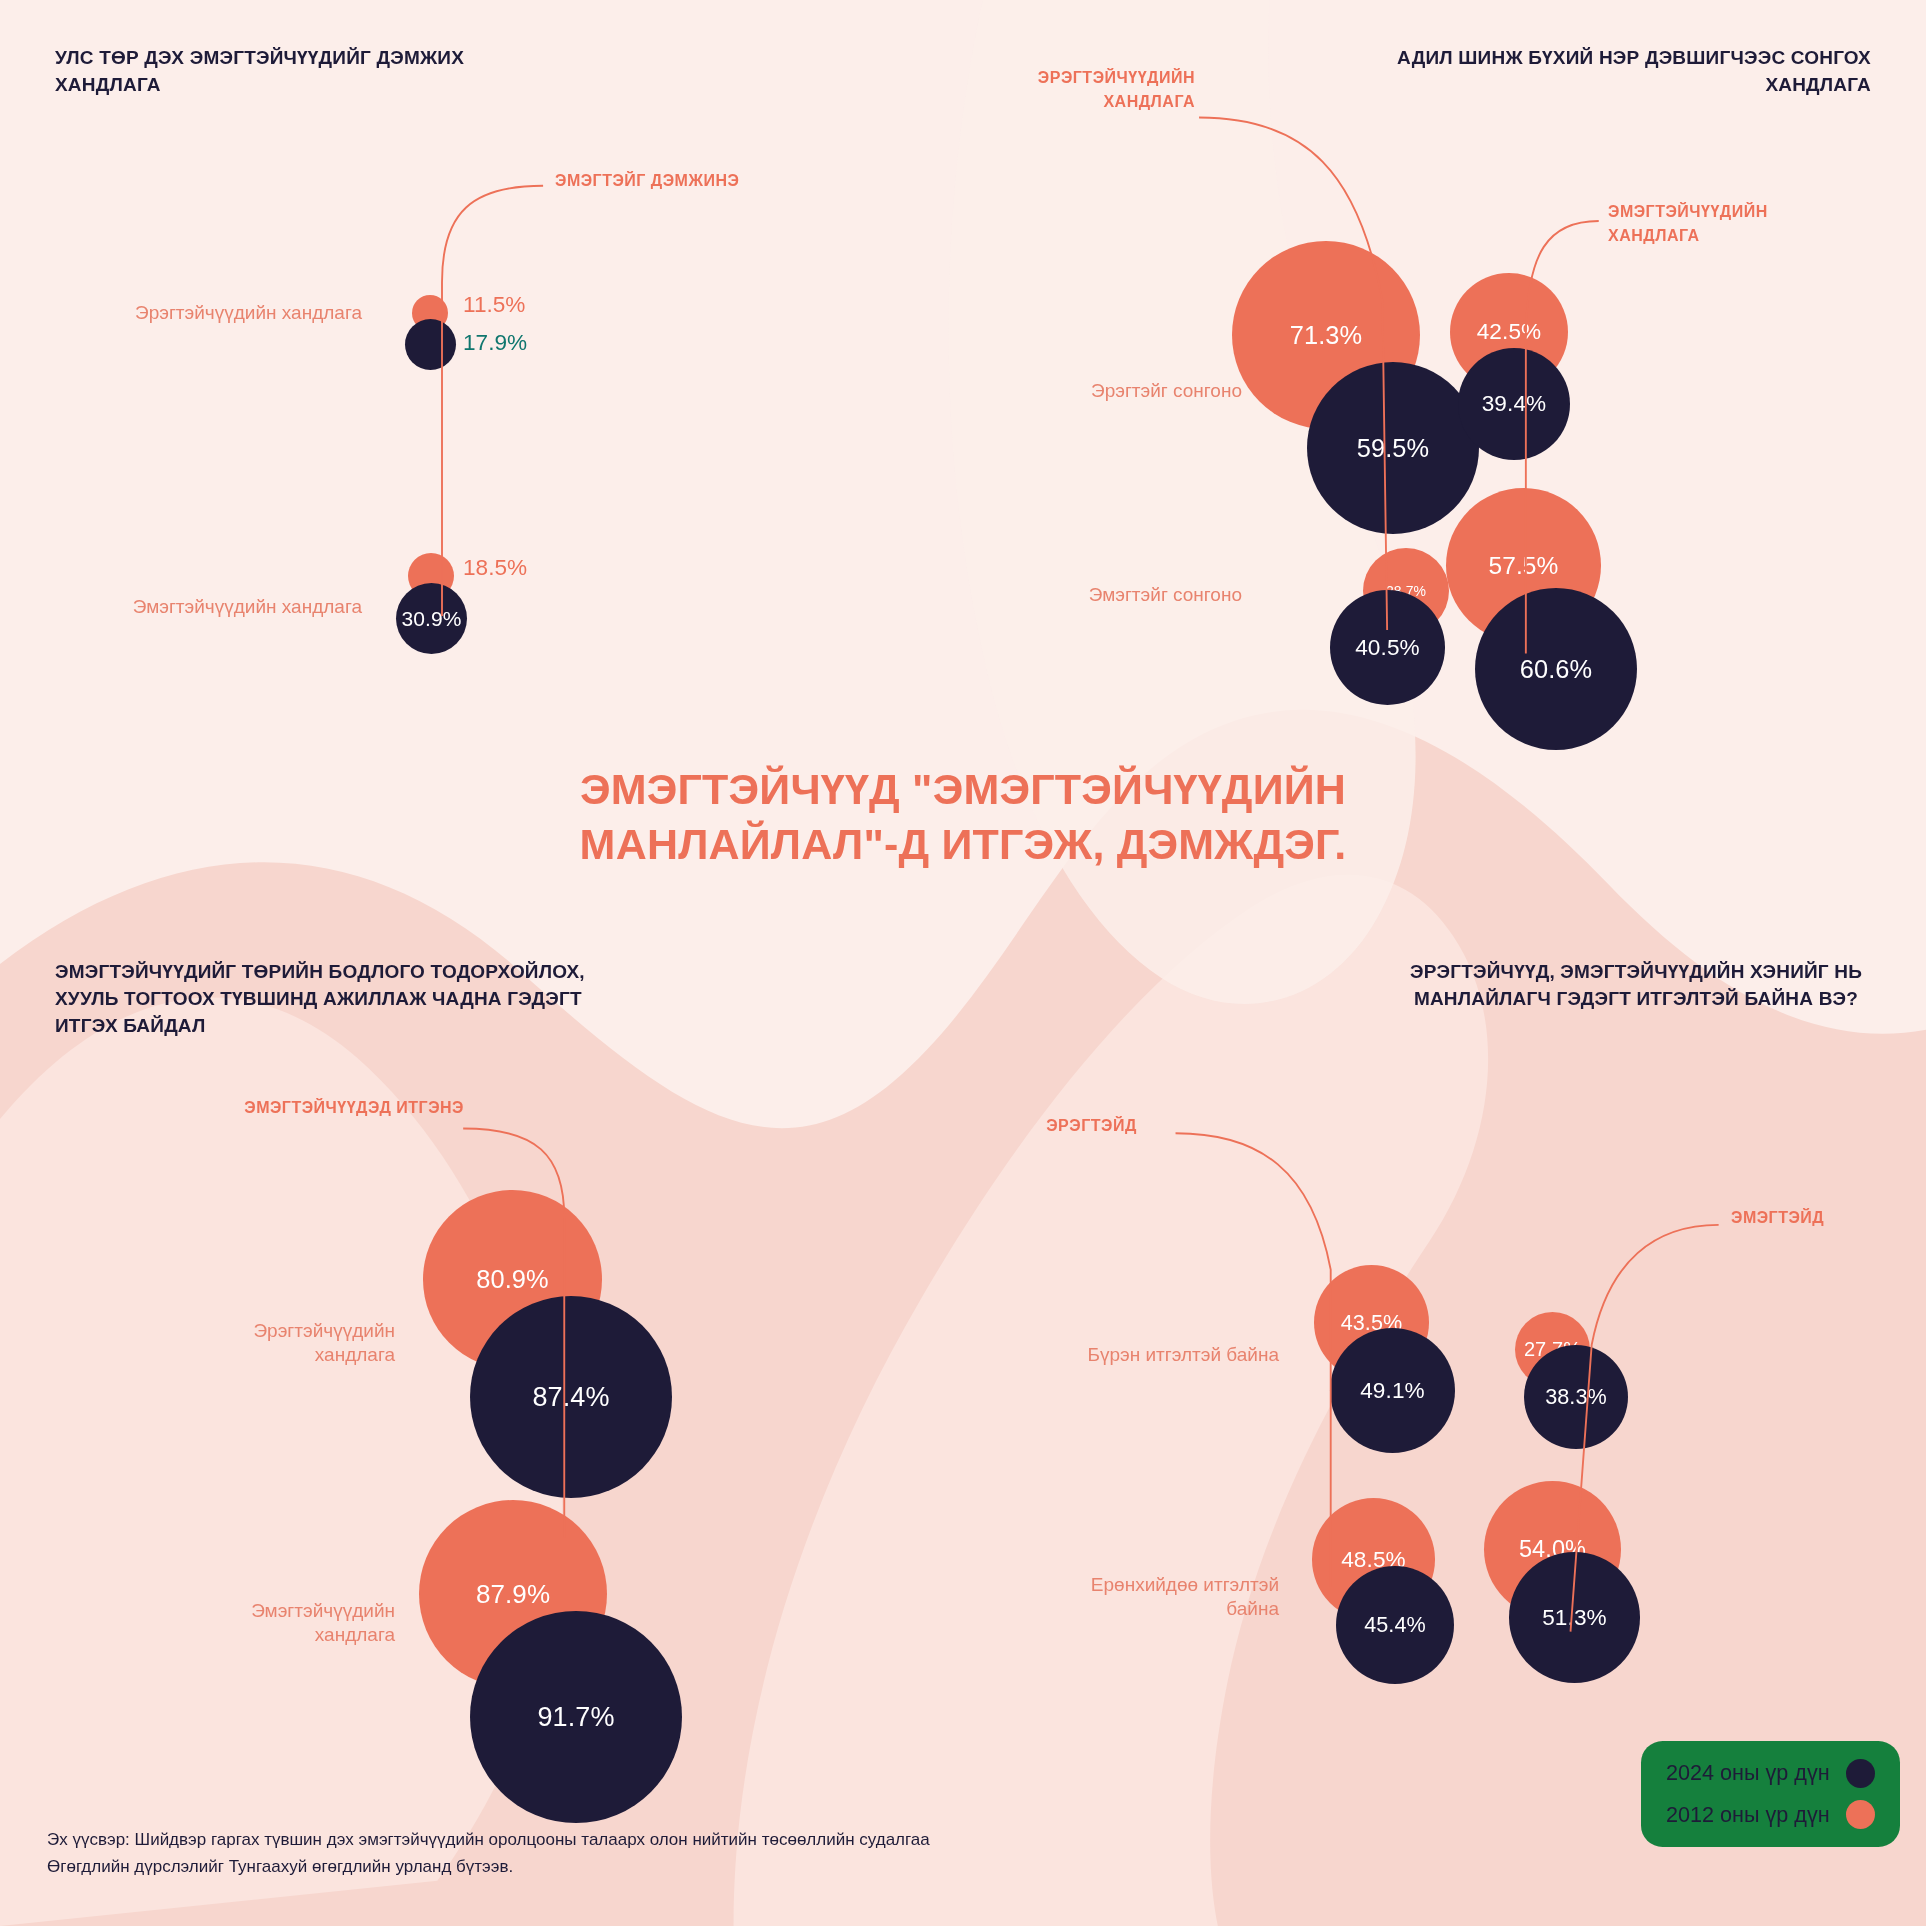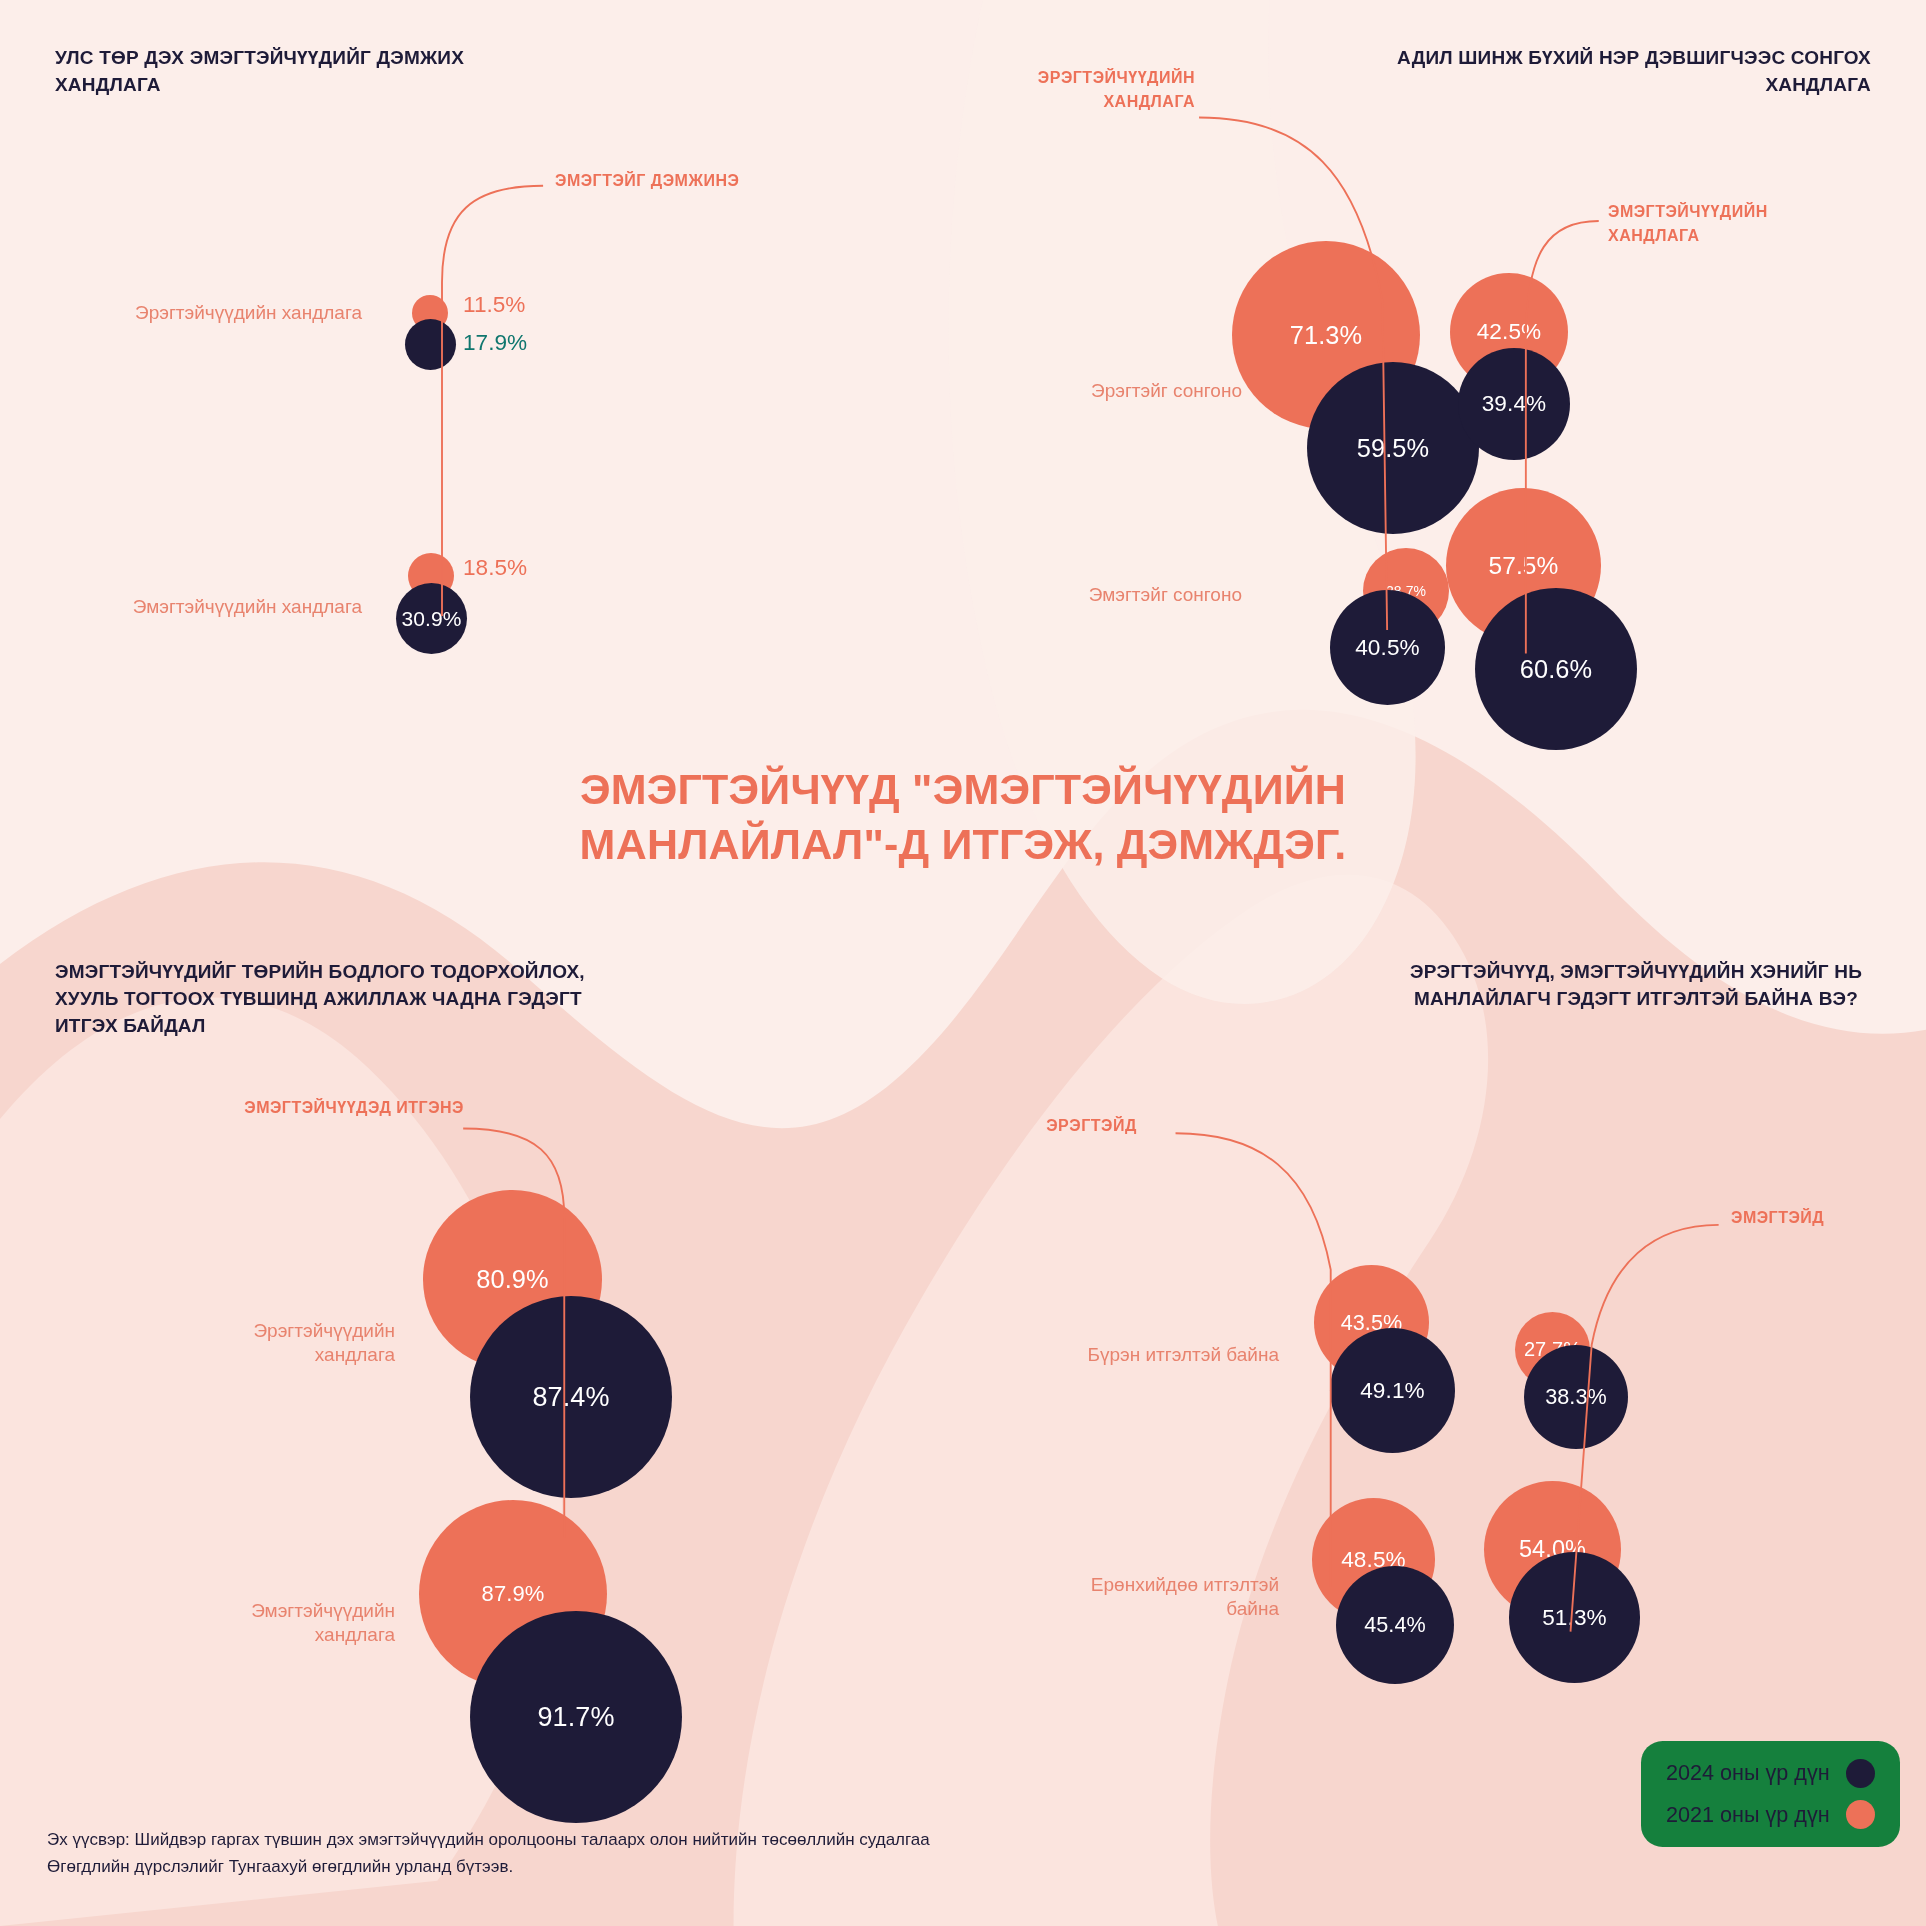"87.9%" div.bubble { font-size: 22px -> 26px }
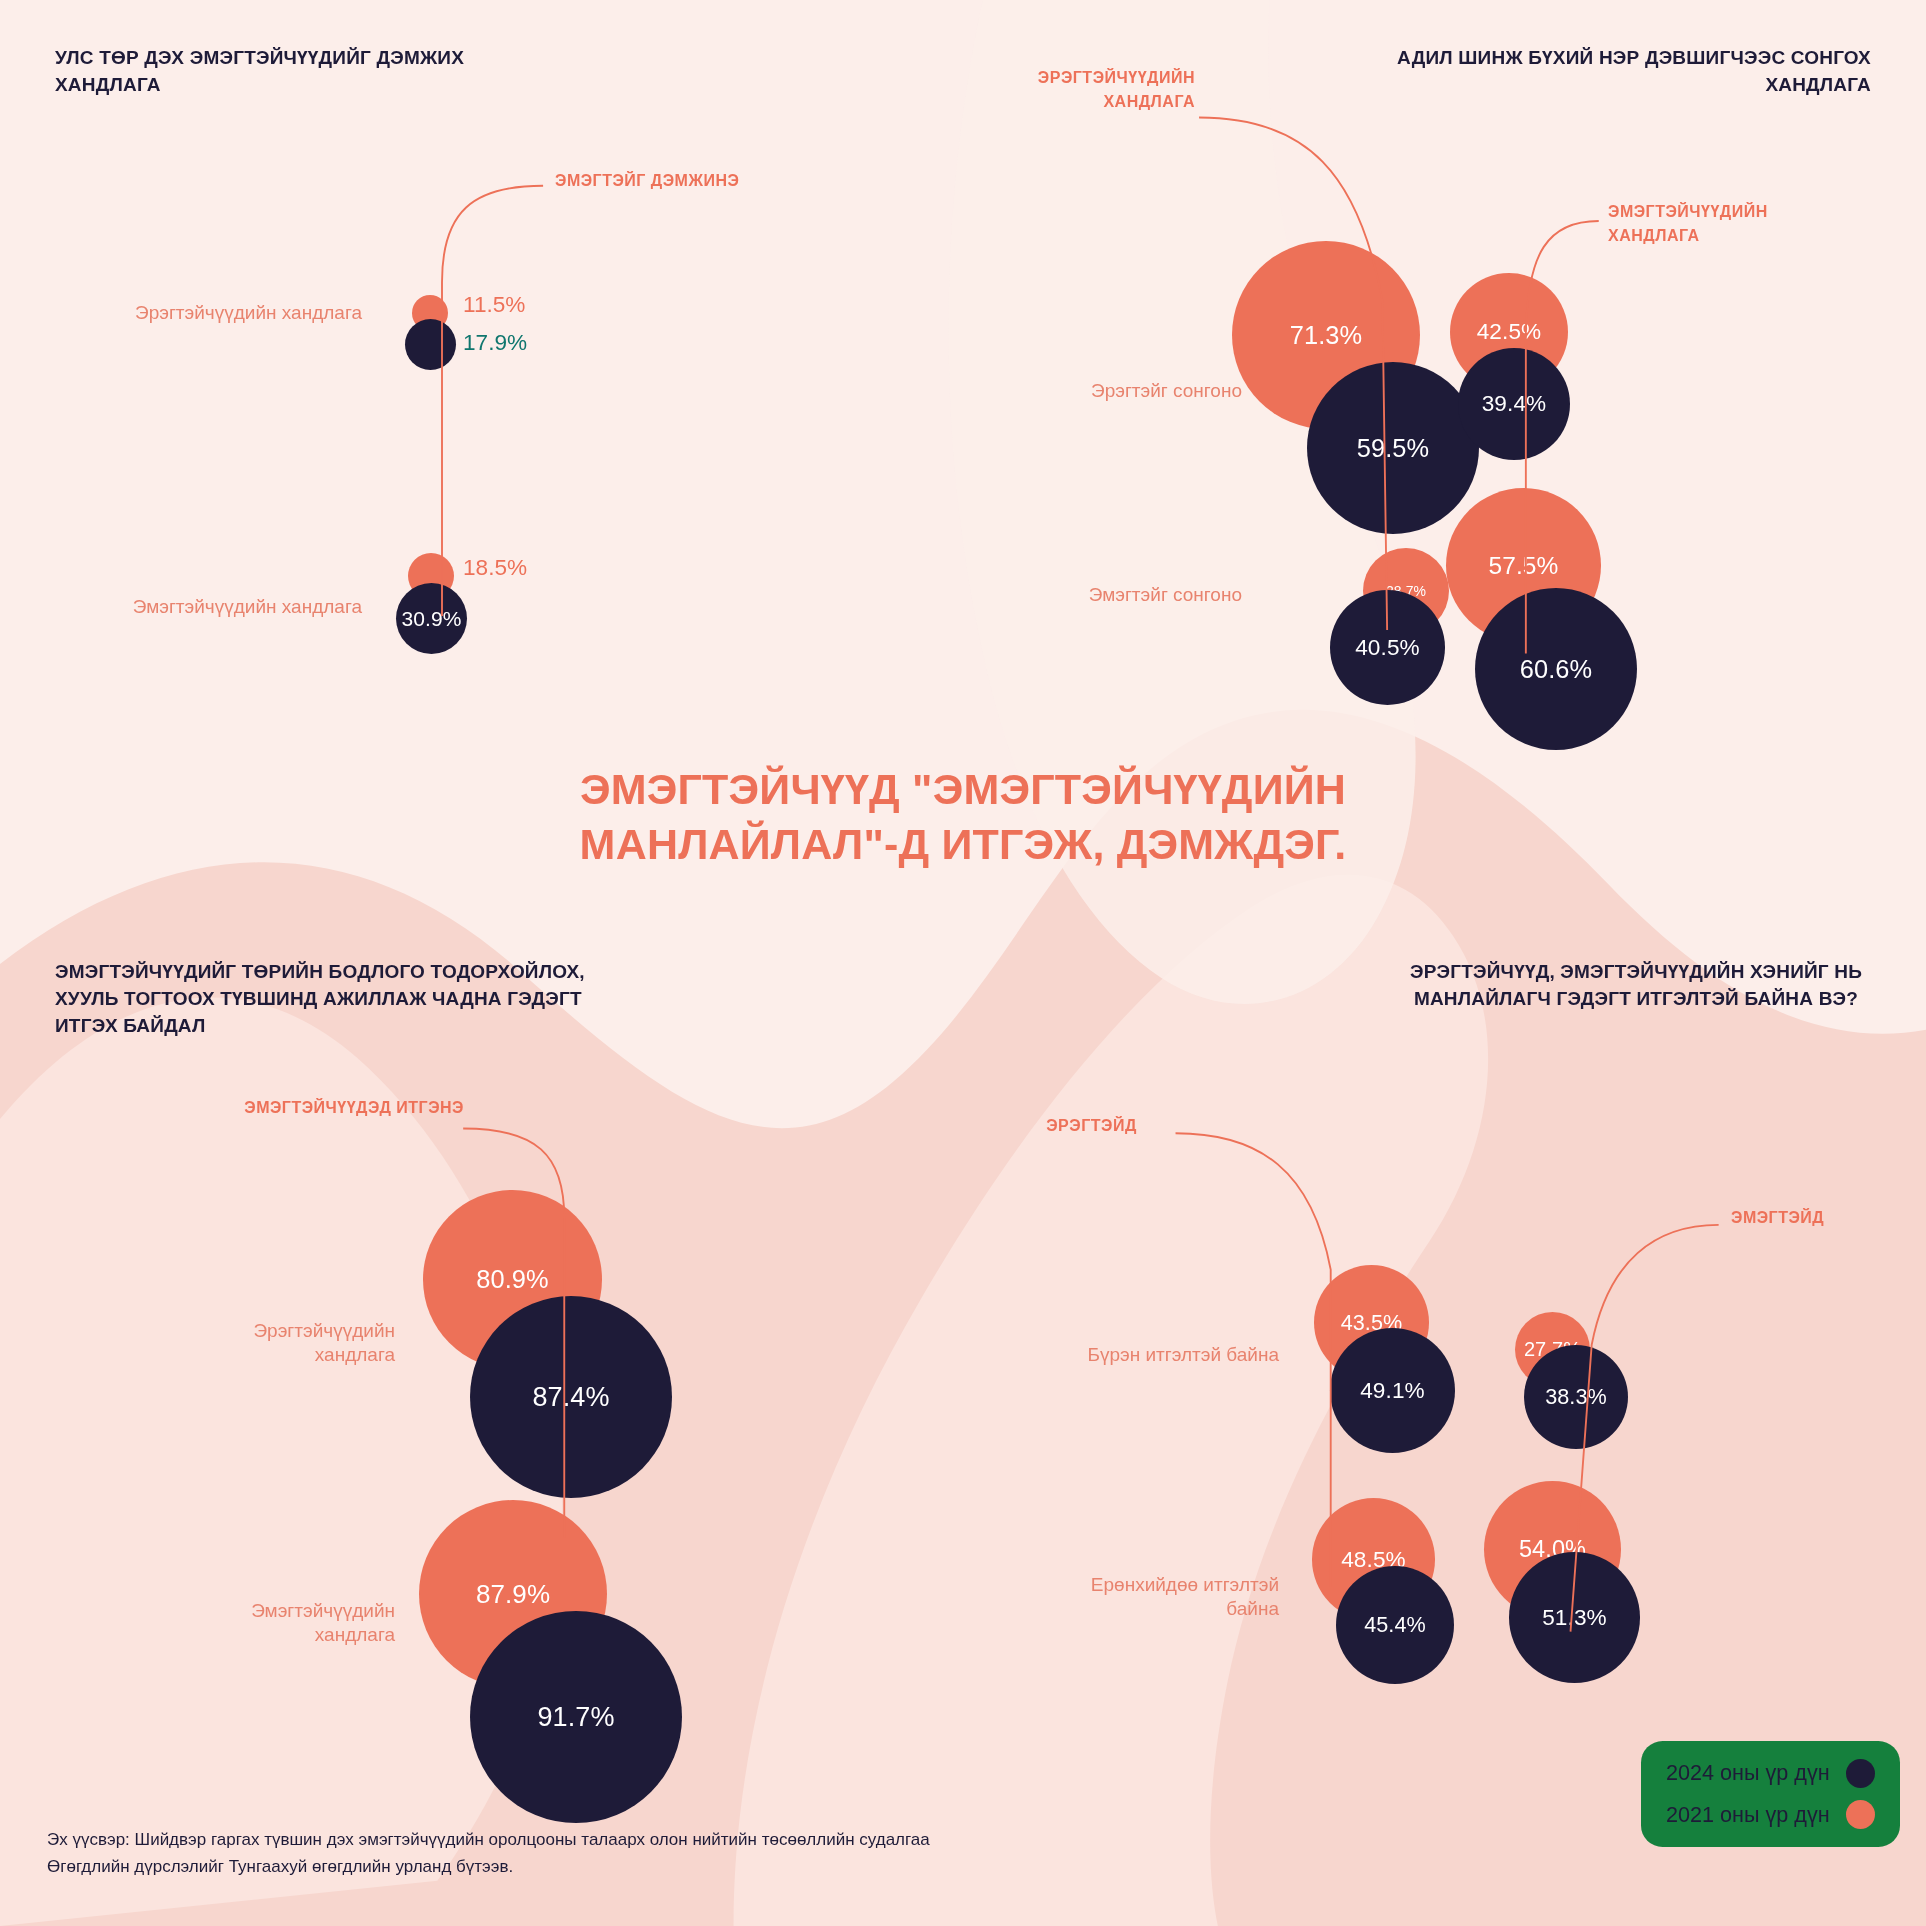"2021 оны үр дүн" span.legend-label { text: 2021 -> 2012 }
